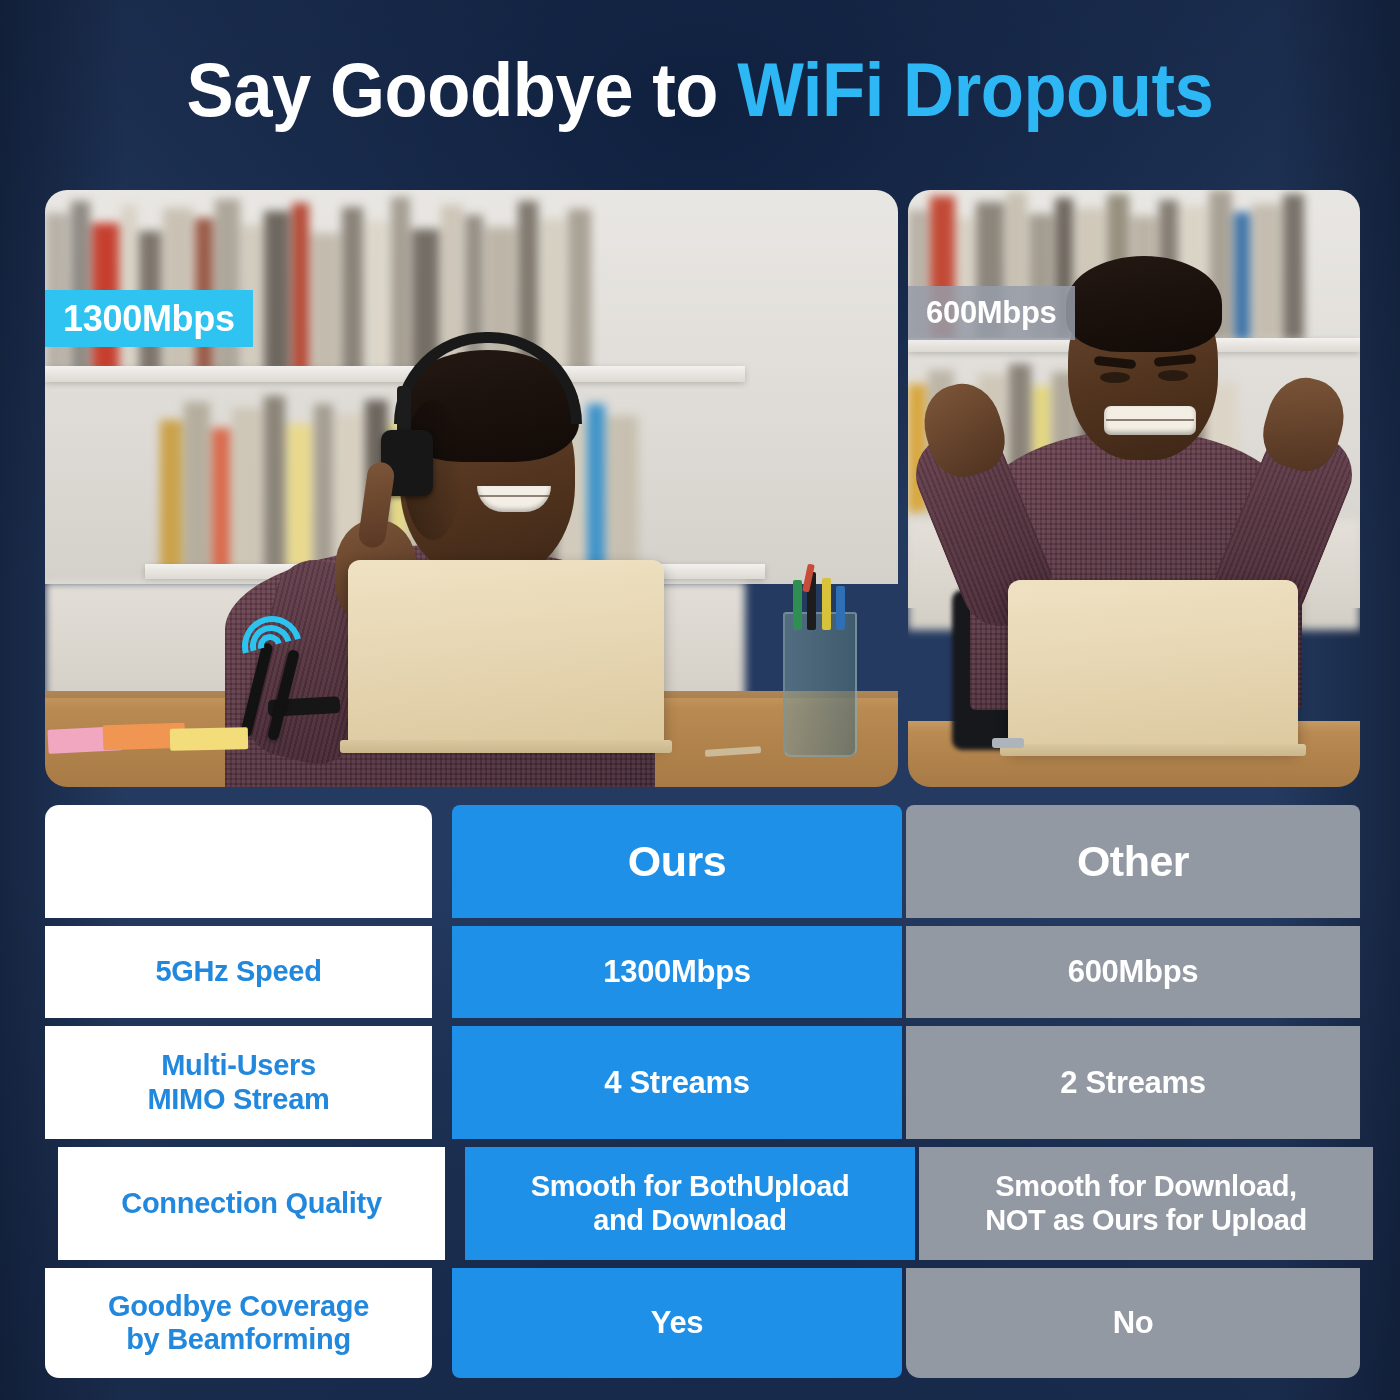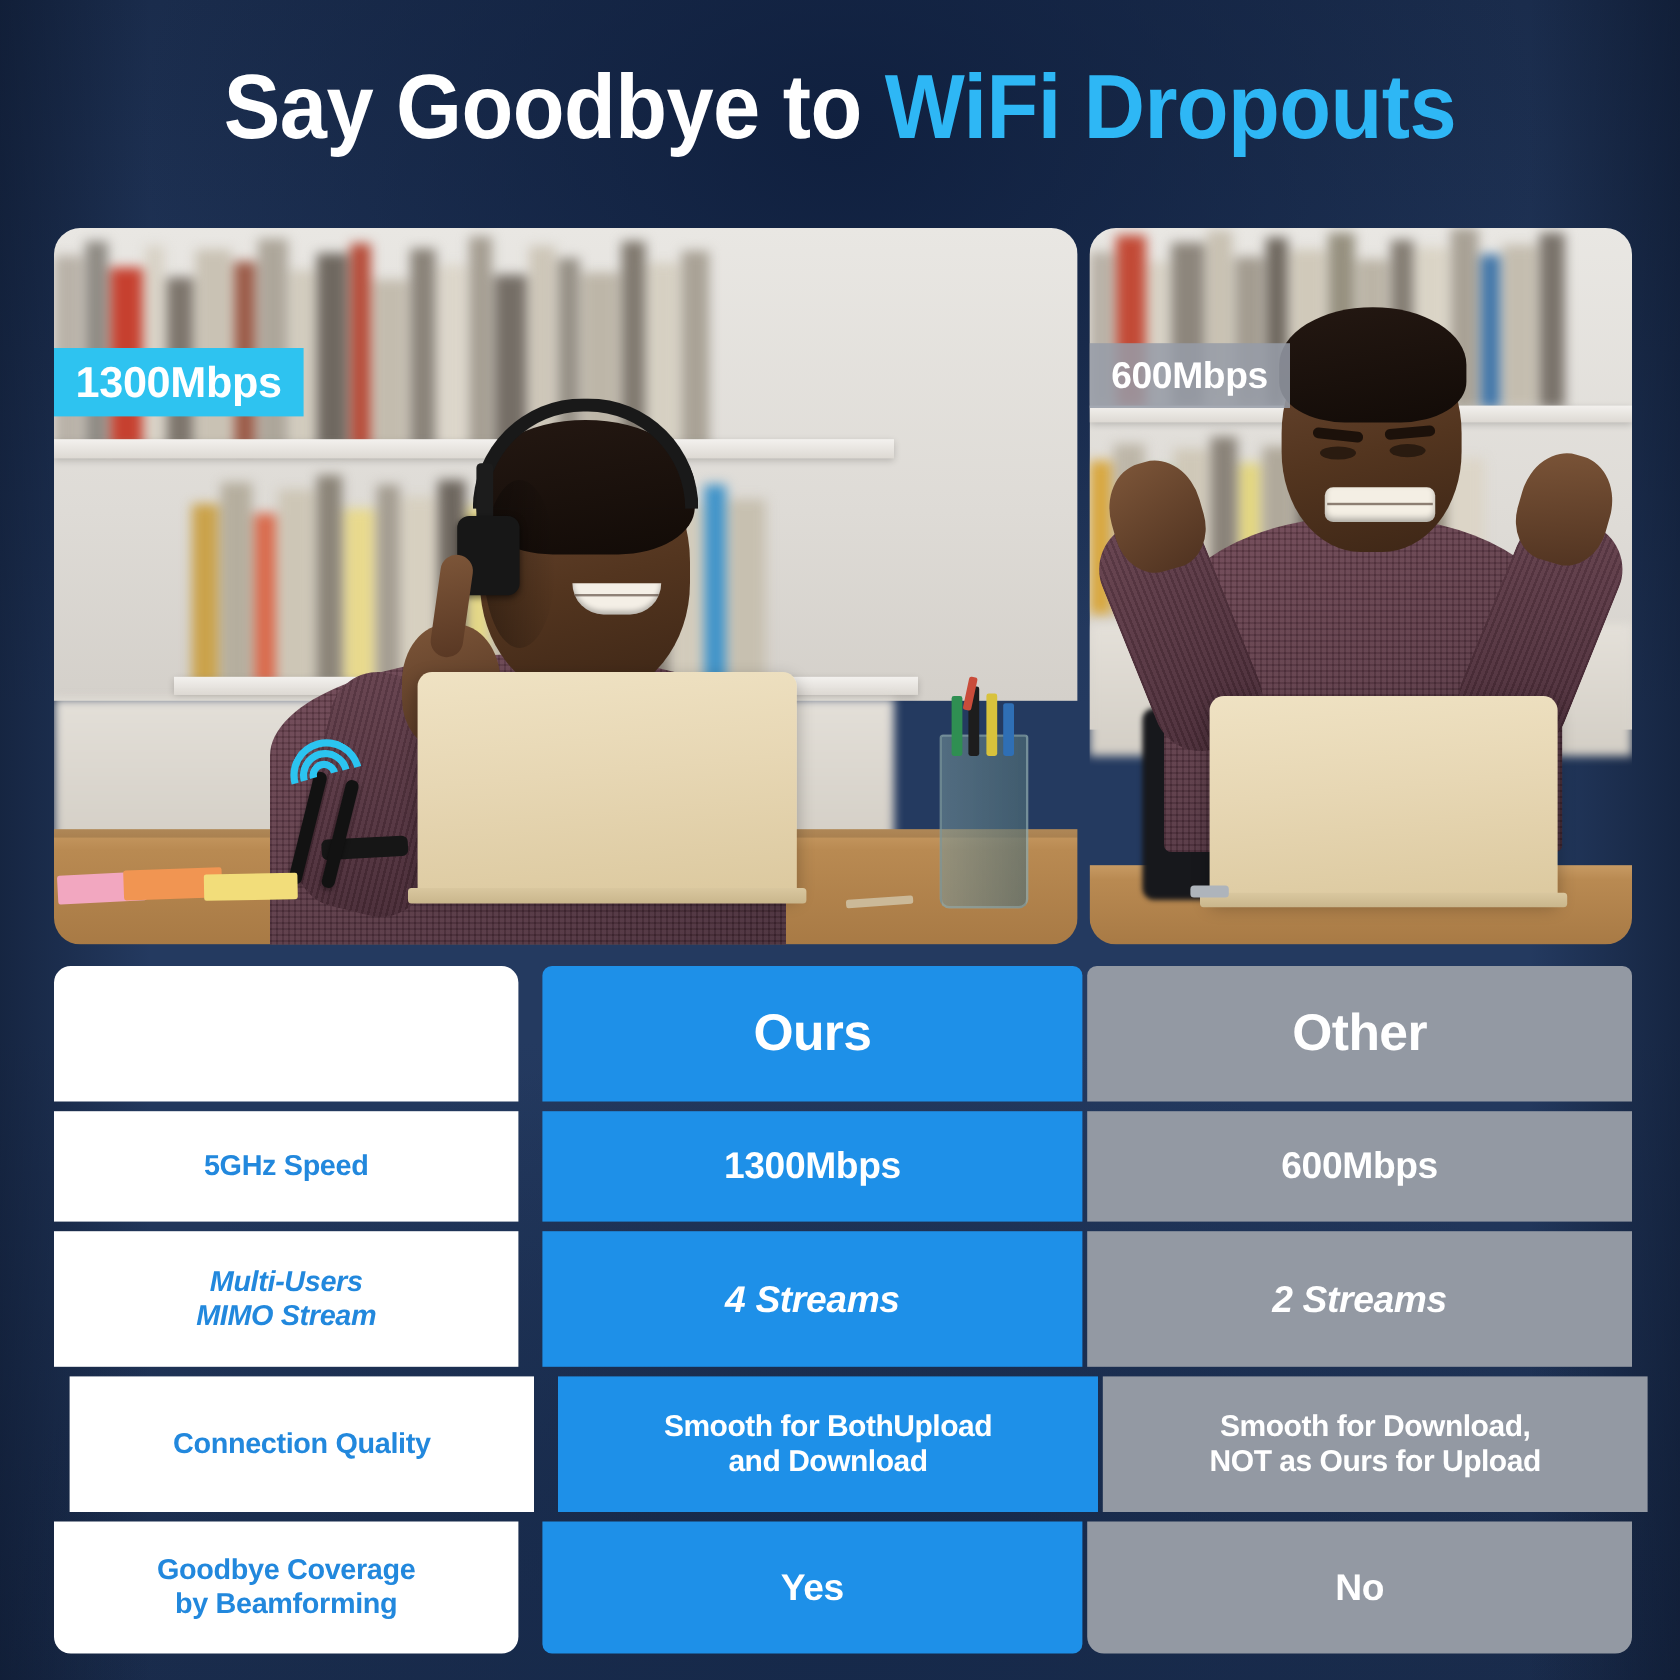"5GHz Speed" .lbl-txt { font-size: 24px -> 29px }
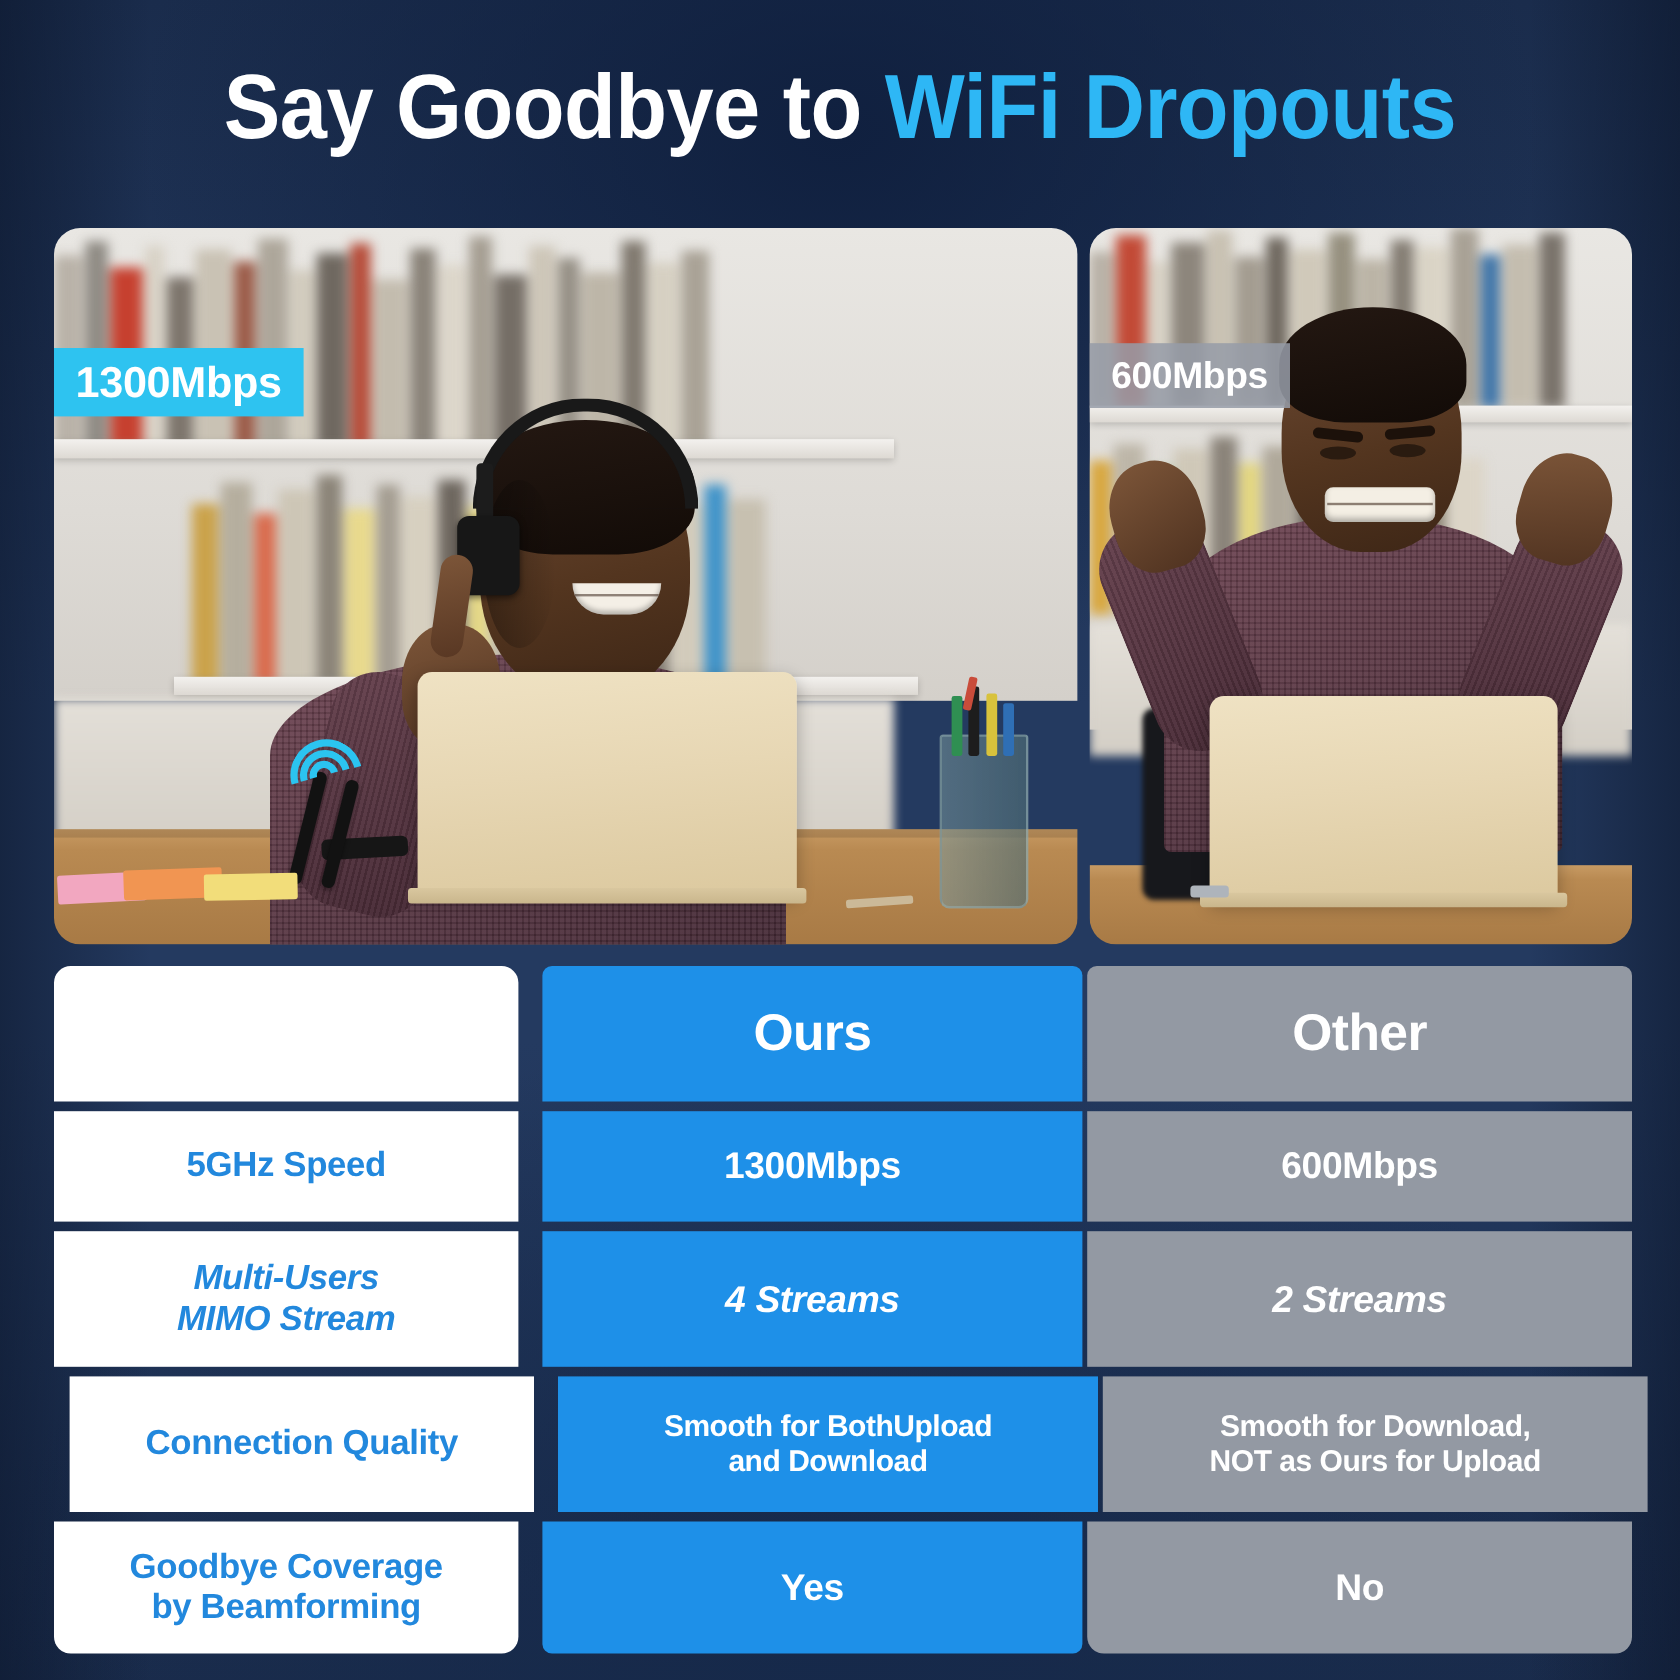"Multi-Users" div.trow { font-style: italic -> none }
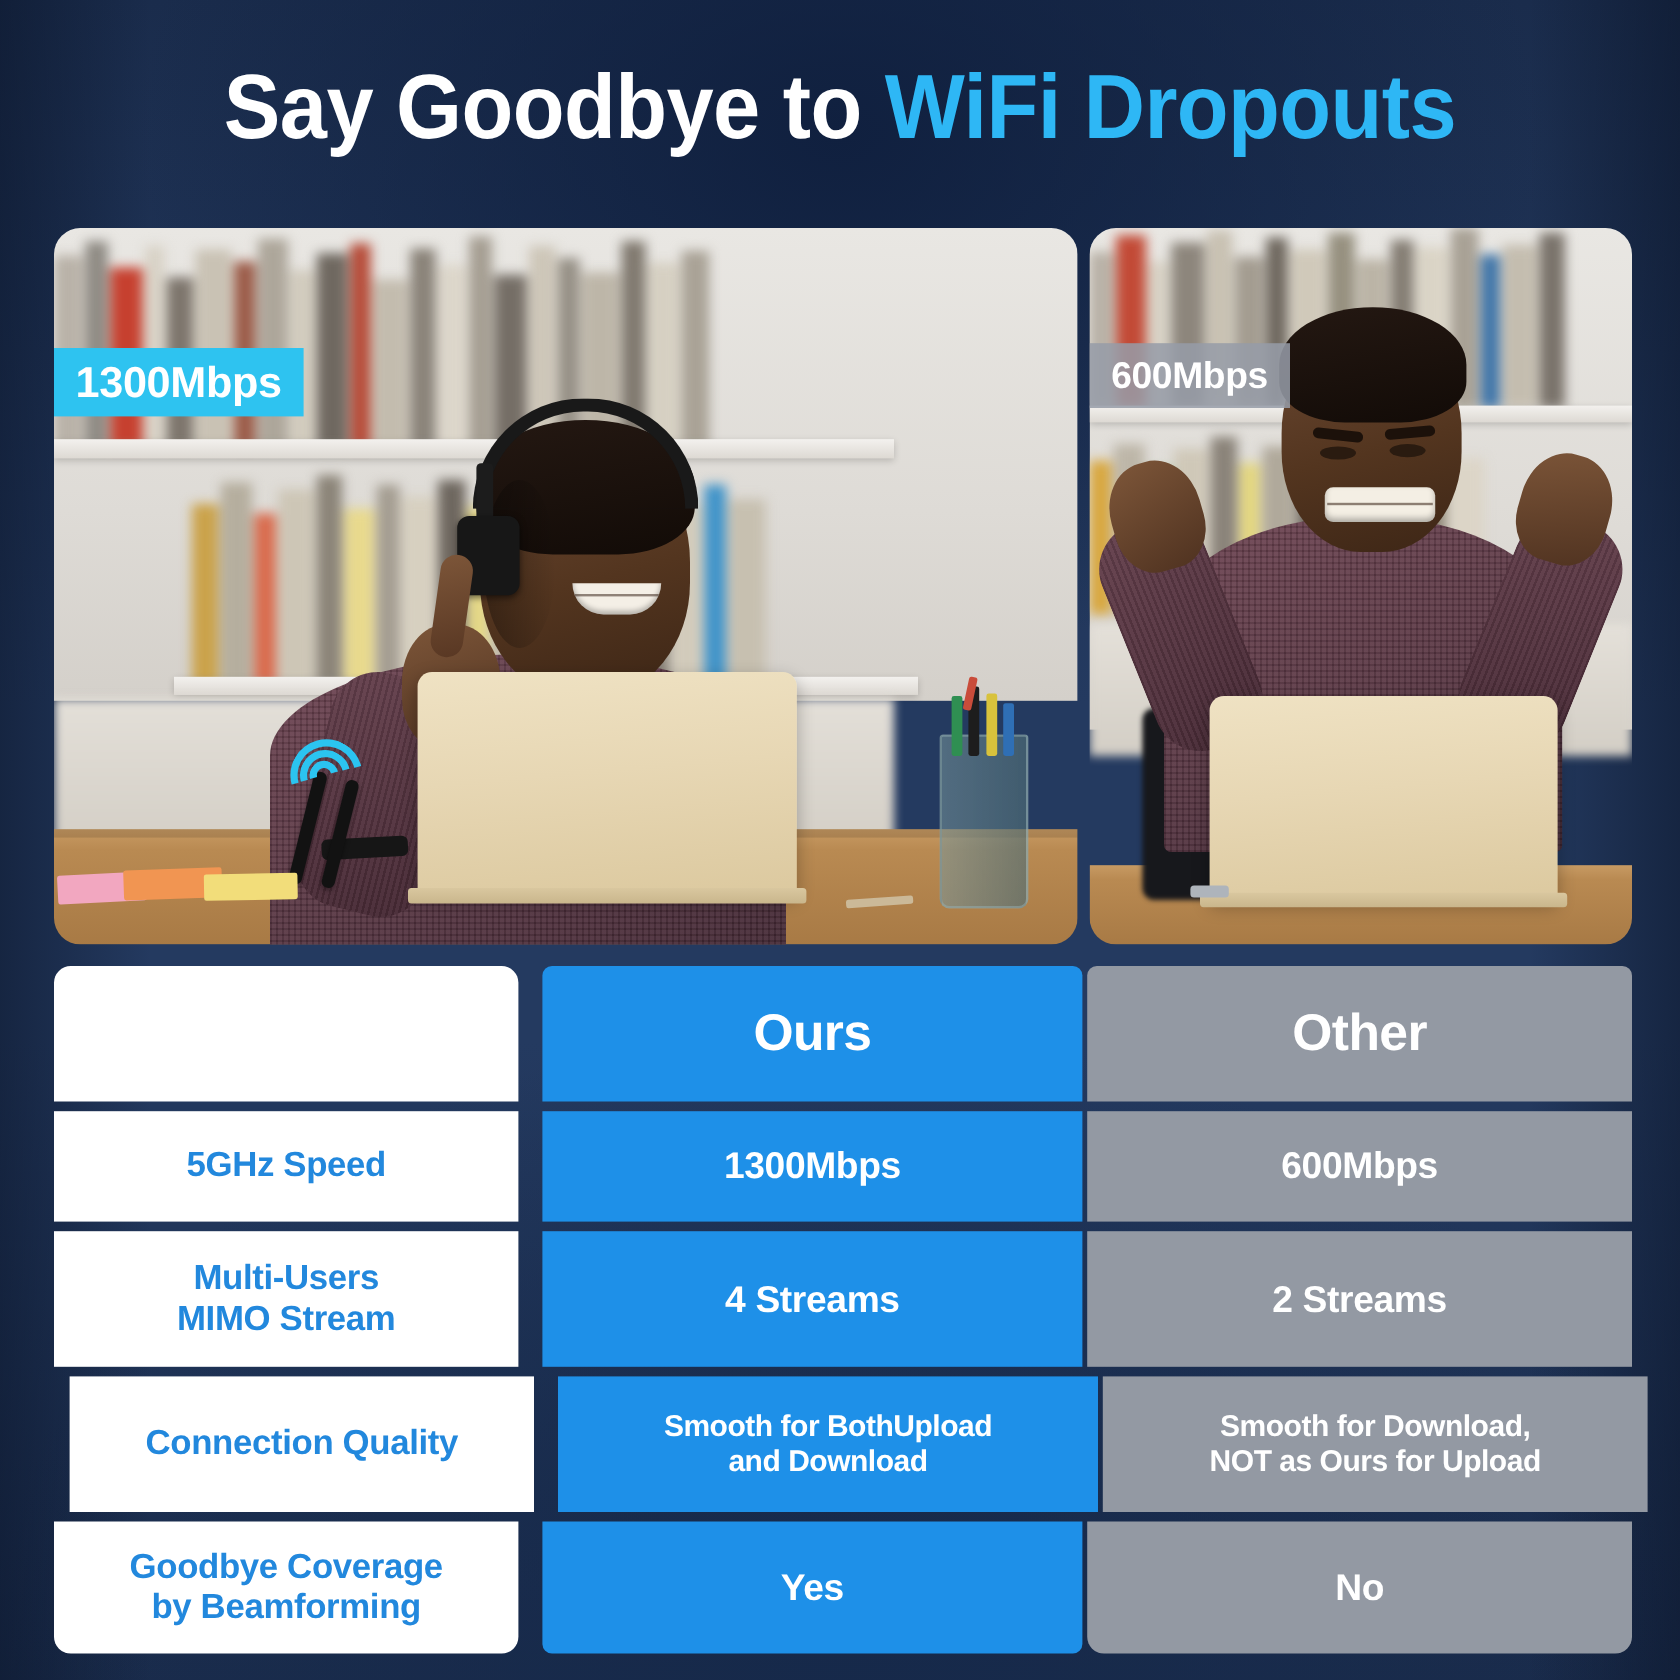"Smooth for BothUpload" .val-sm { font-size: 25px -> 29px }
